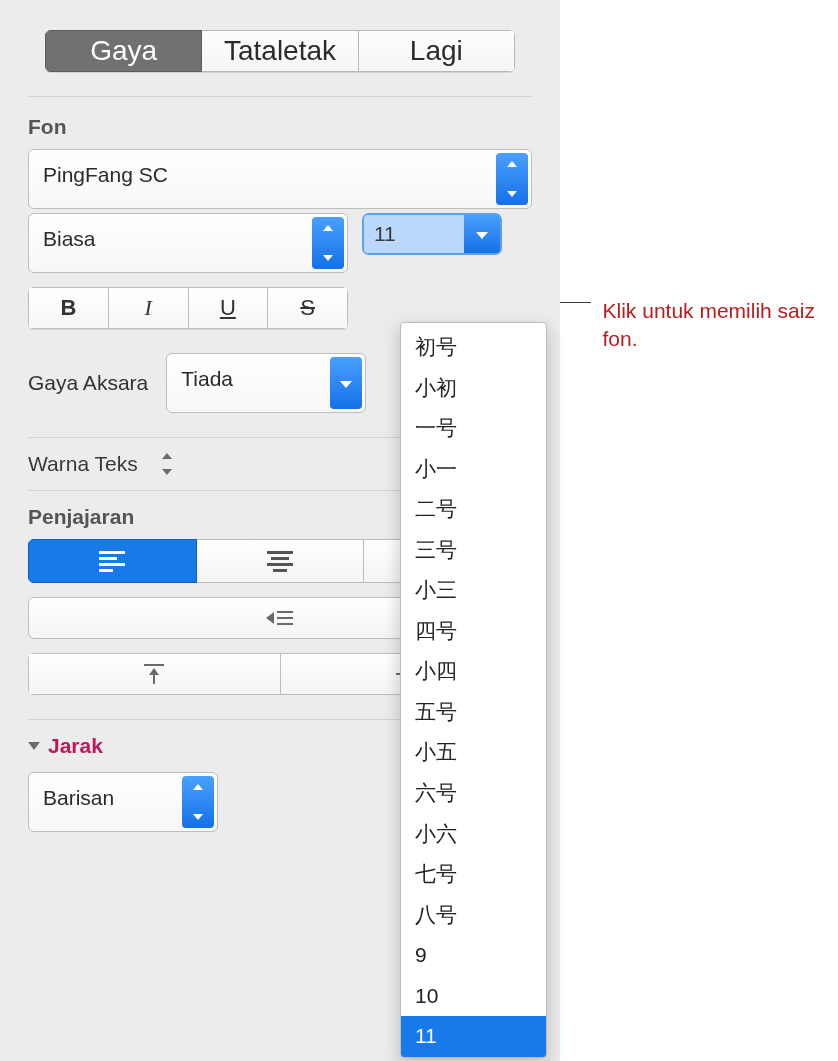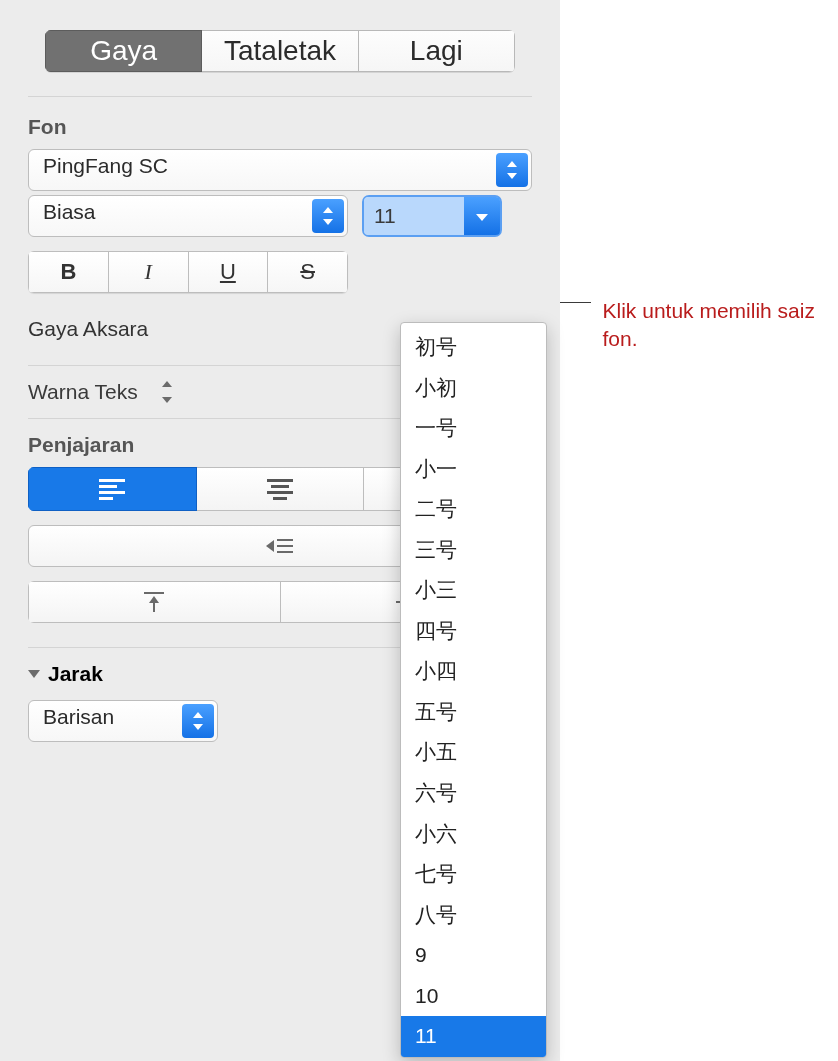"PingFang SC" .popup { height: 42px -> 60px }
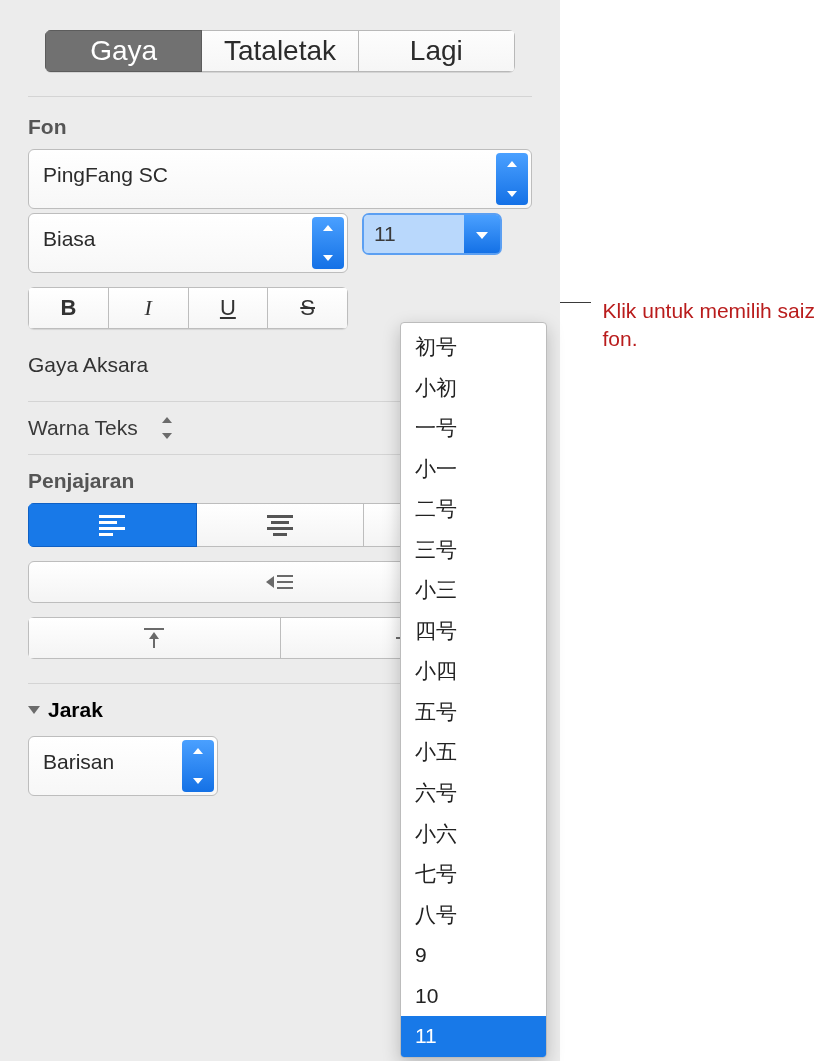"Tiada" div.popup { html: none -> <div> <span>Tiada</span> <span></span> </div> }
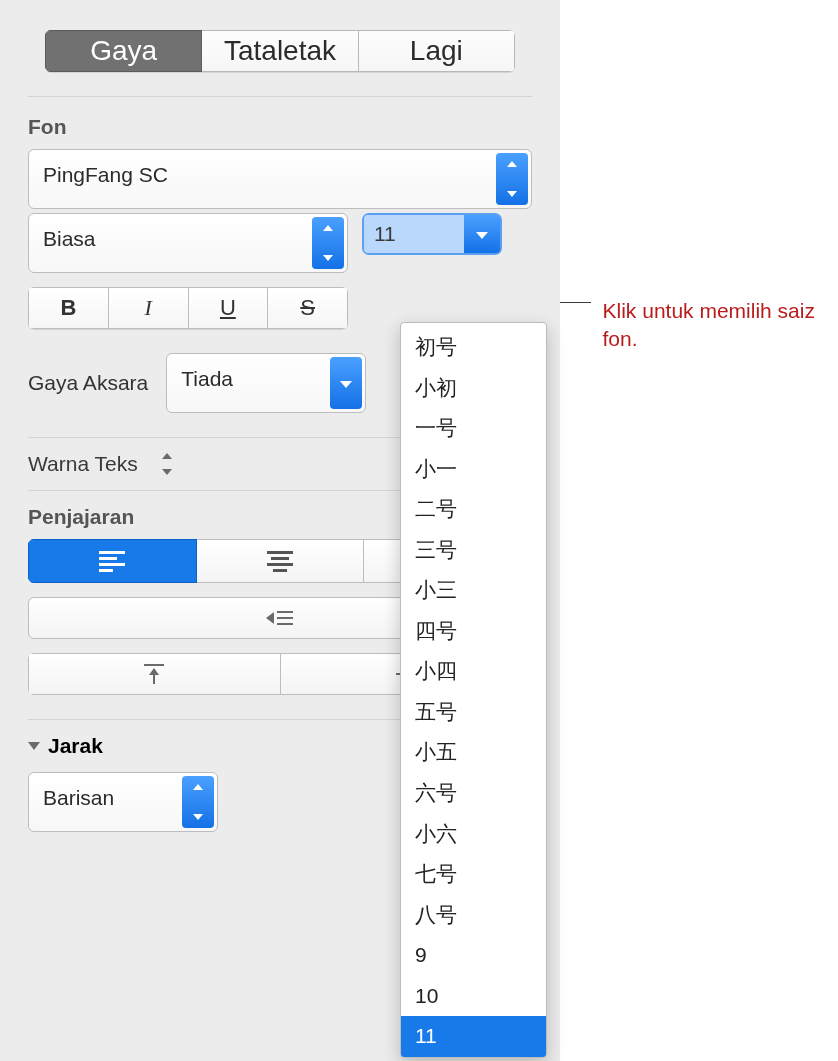"Jarak" .disclosure { color: #000000 -> #be185d }
